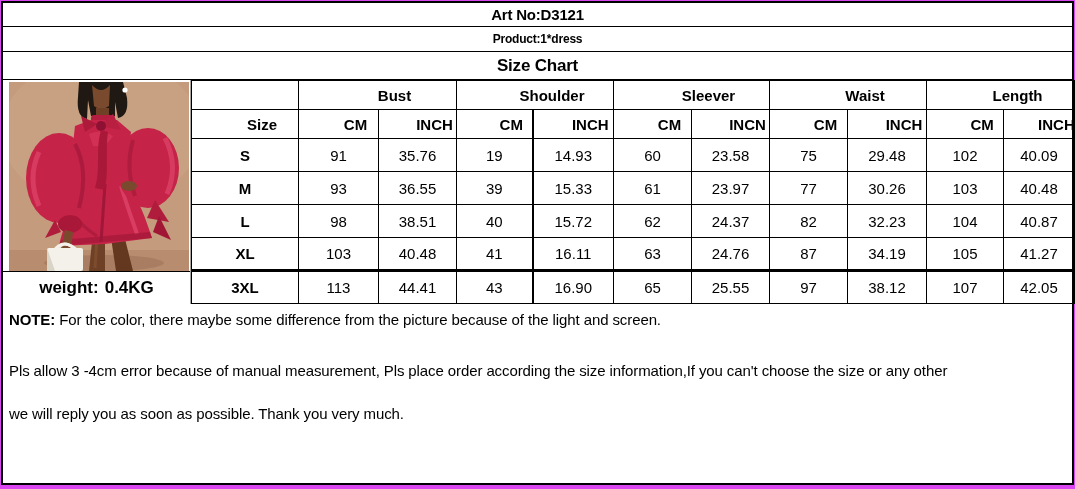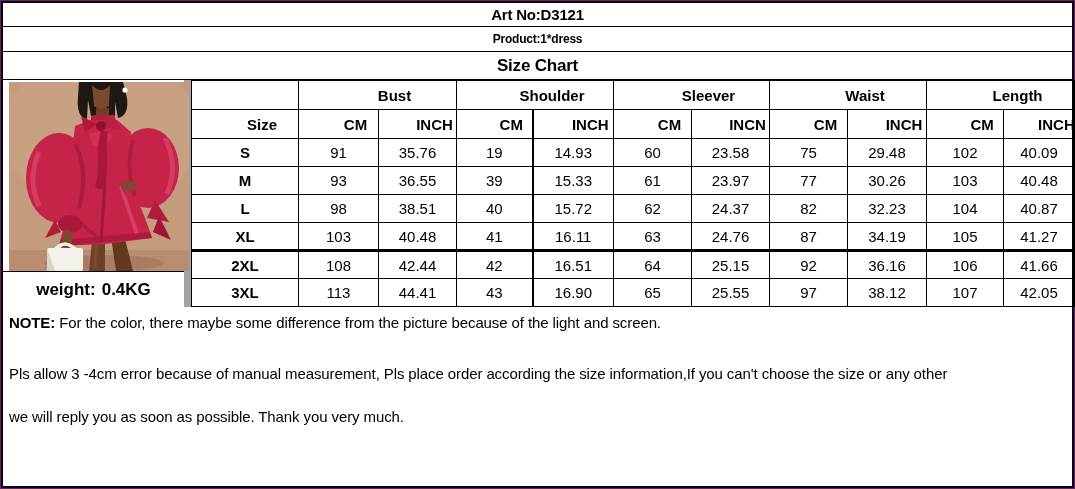"Art No:D3121" .canvas { background: #701a75 -> #d946ef }
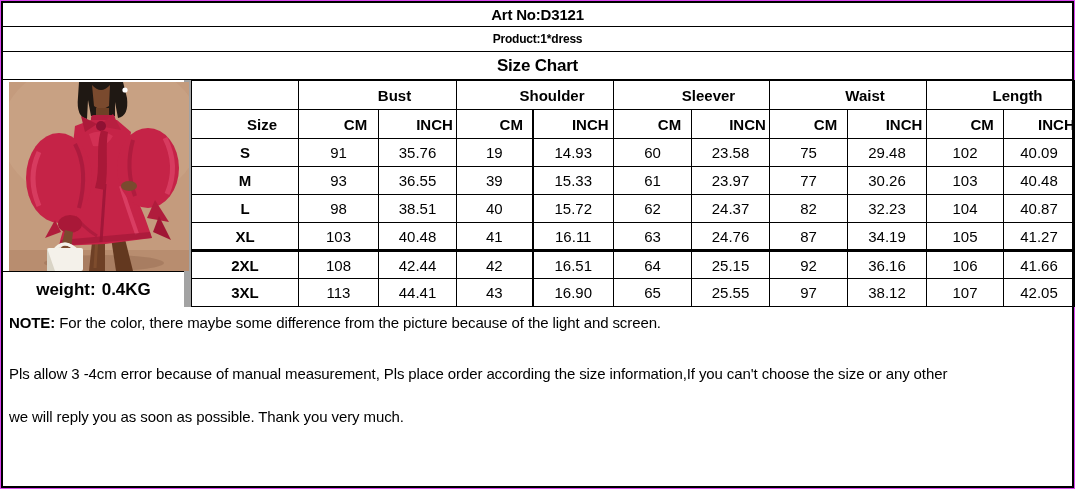"2XL" tr.unit-row { html: <tr> <td>2XL</td> <td>108</td> <td>42.44</td> <td>42</td> <td>16.51</td> <td>64</td> <td>25.15</td> <td>92</td> <td>36.16</td> <td>106</td> <td>41.66</td> </tr> -> none }
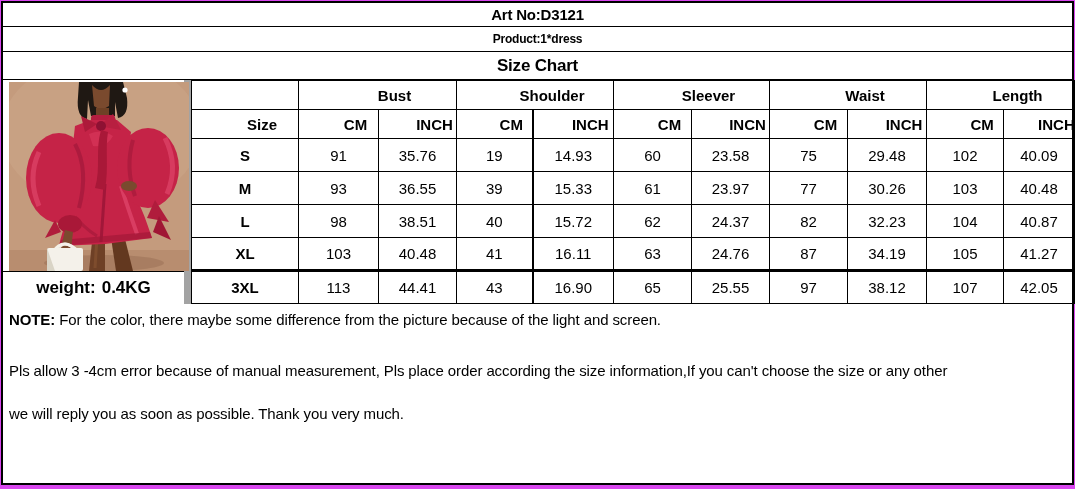"weight:" .left-panel { border-right: 7px solid #a3a3a3 -> 1px solid #a3a3a3 }
